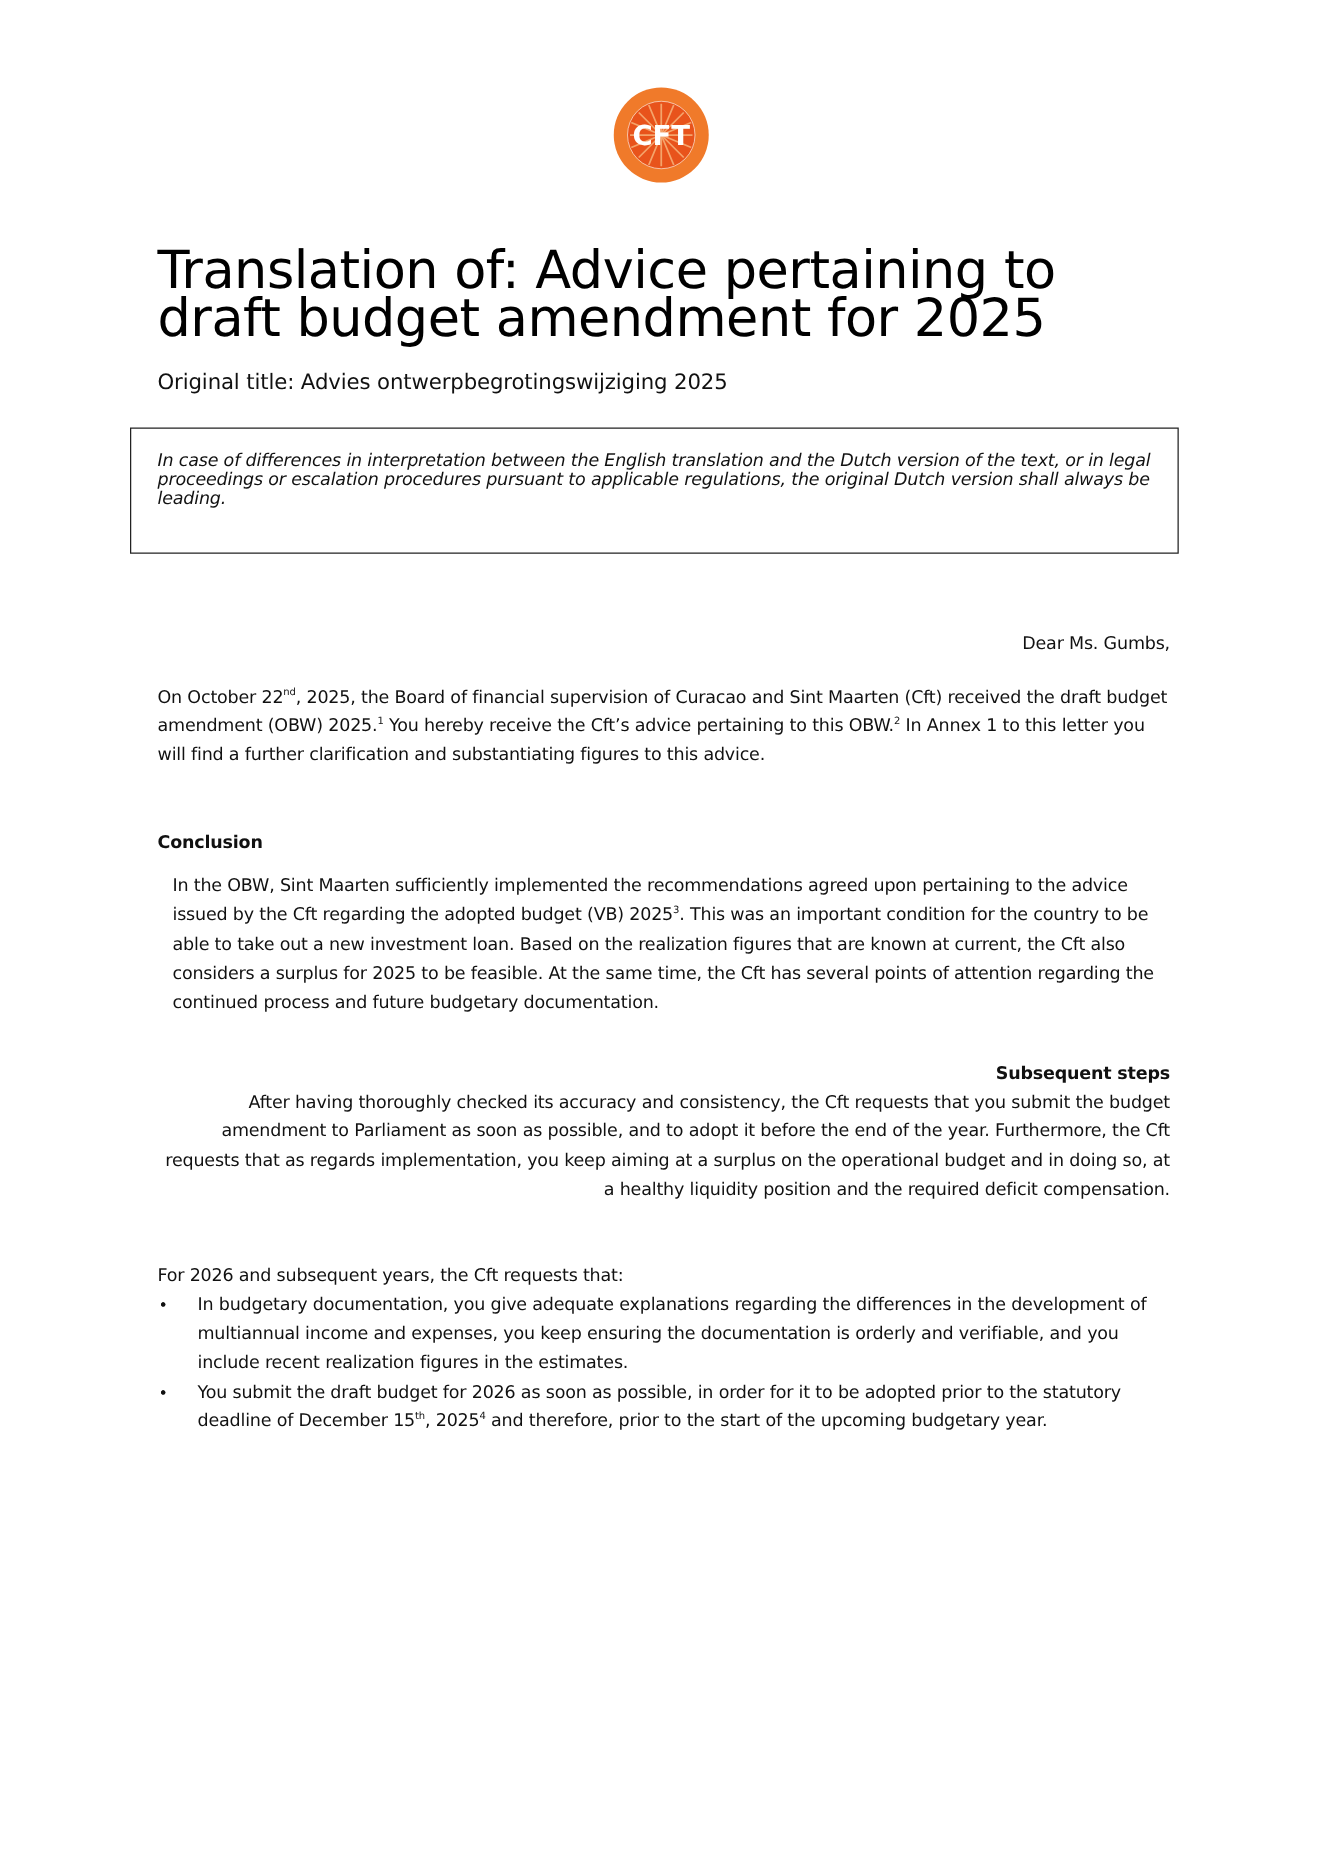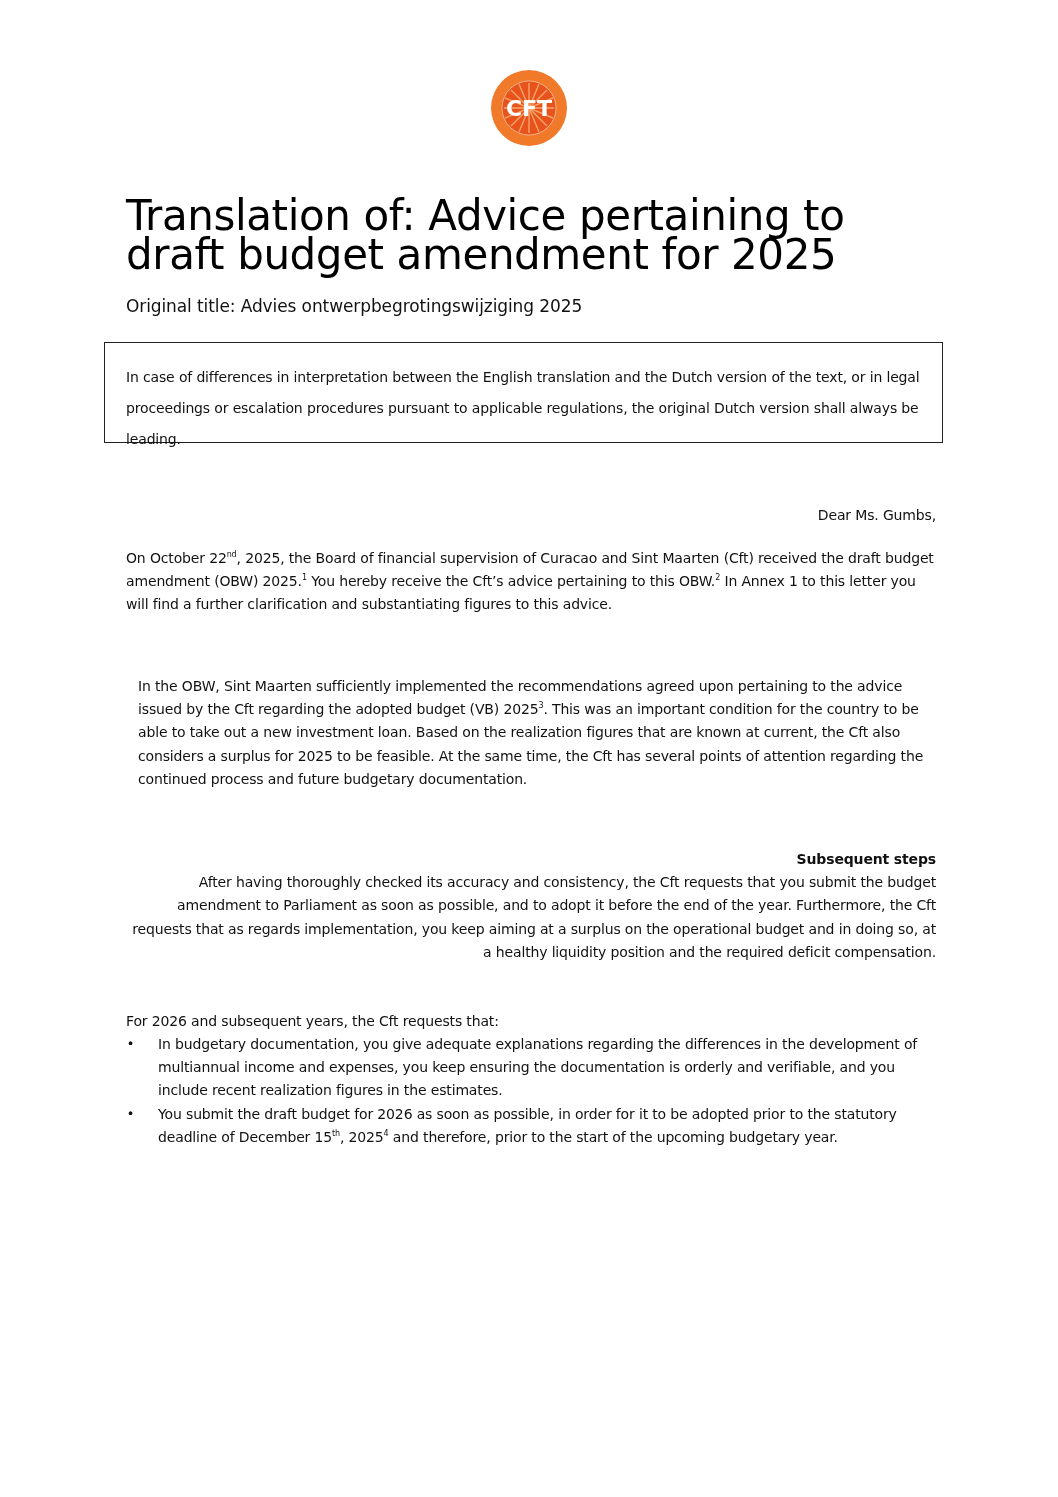"In case of differences in" .notice-text { font-style: none -> italic; line-height: 31px -> 15px }
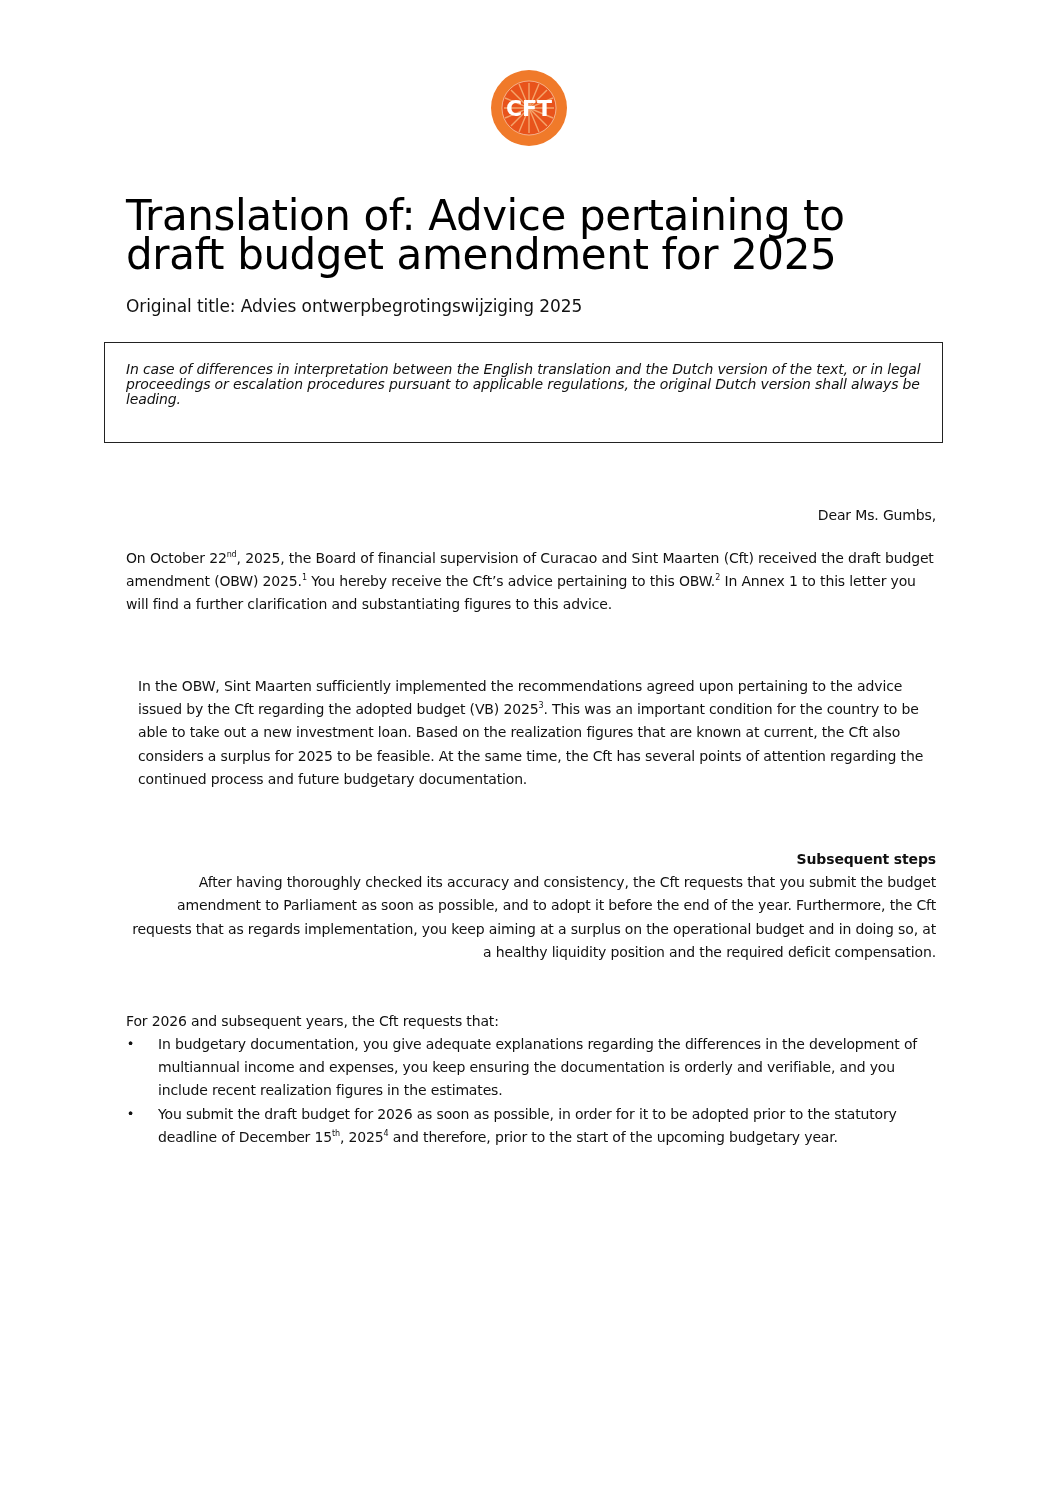"Conclusion" div.heading { html: none -> <div>Conclusion</div> }
